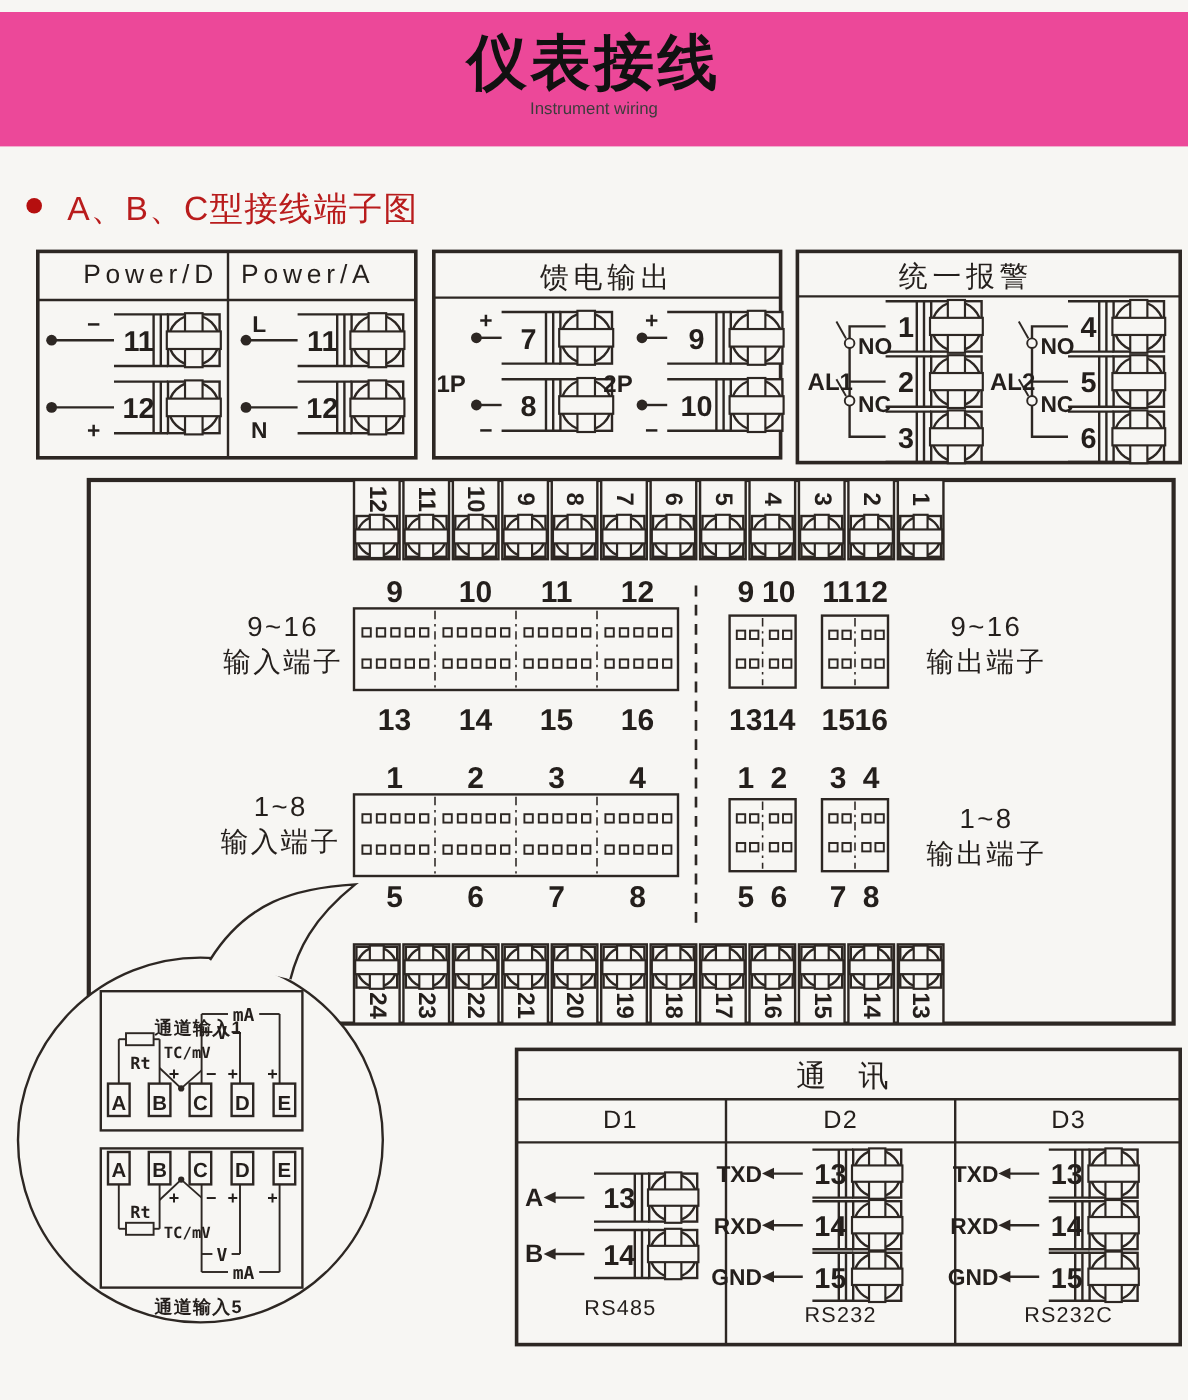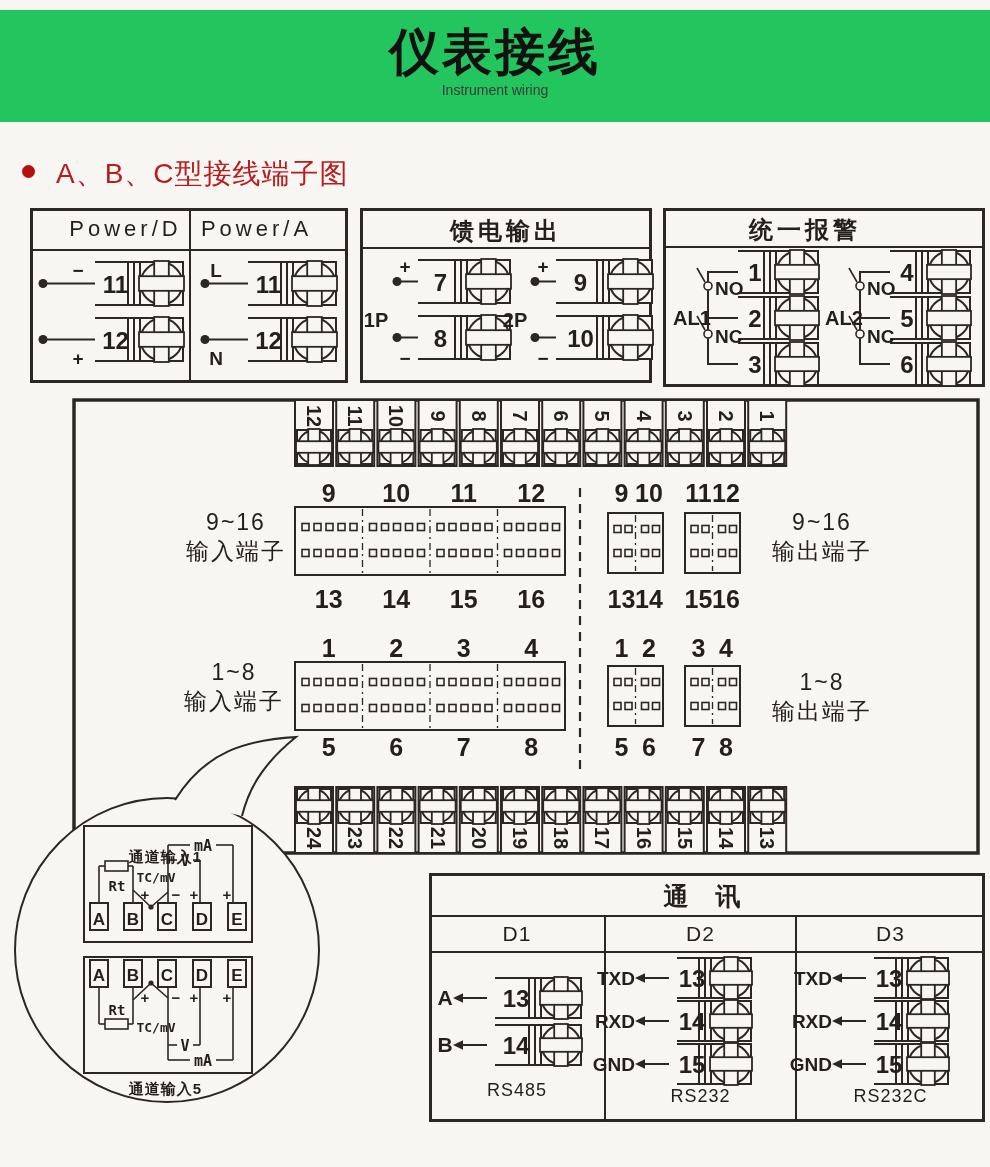"仪表接线" .hdr { background: #22c55e -> #ec4899 }
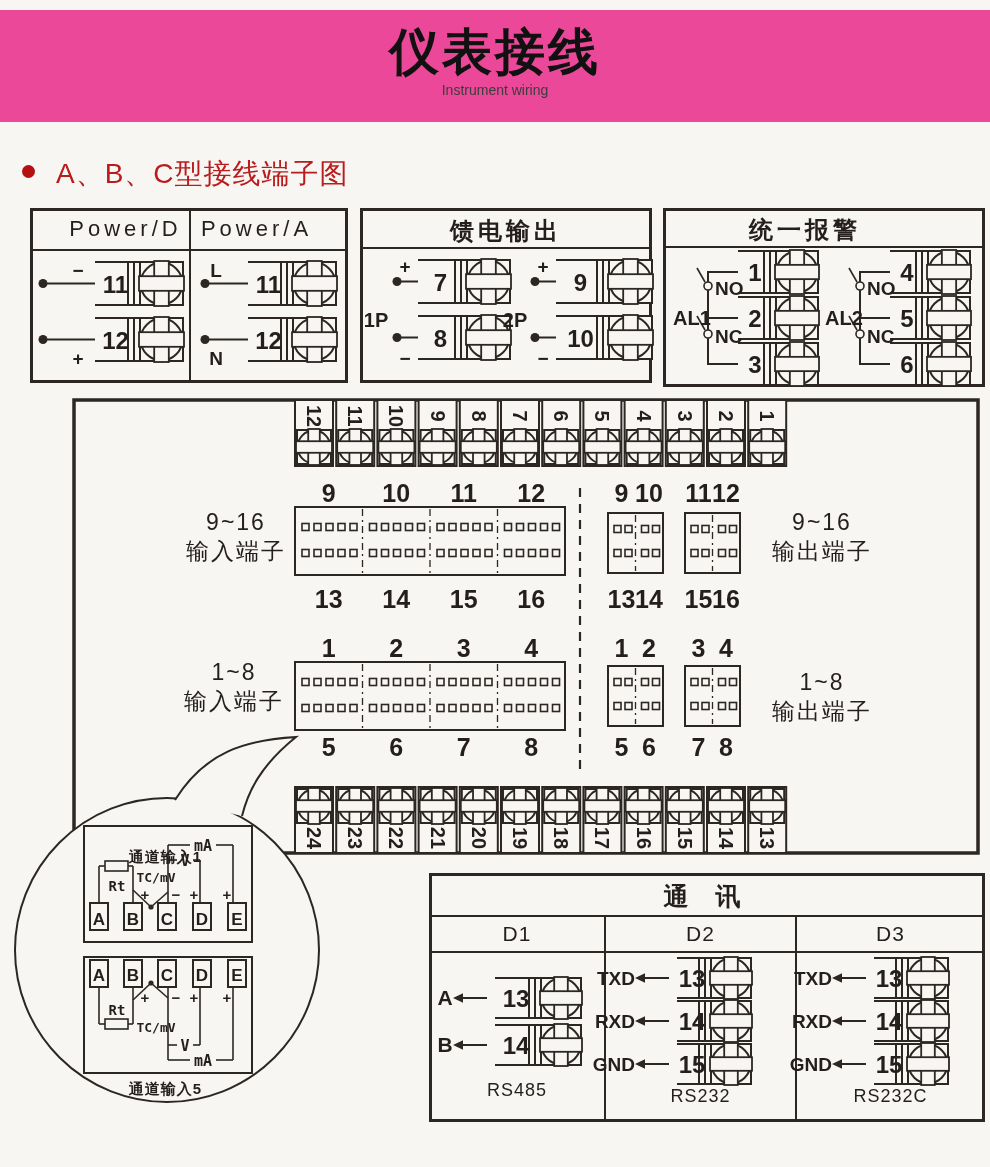"馈电输出" .box-title { font-weight: 700 -> 400 }
